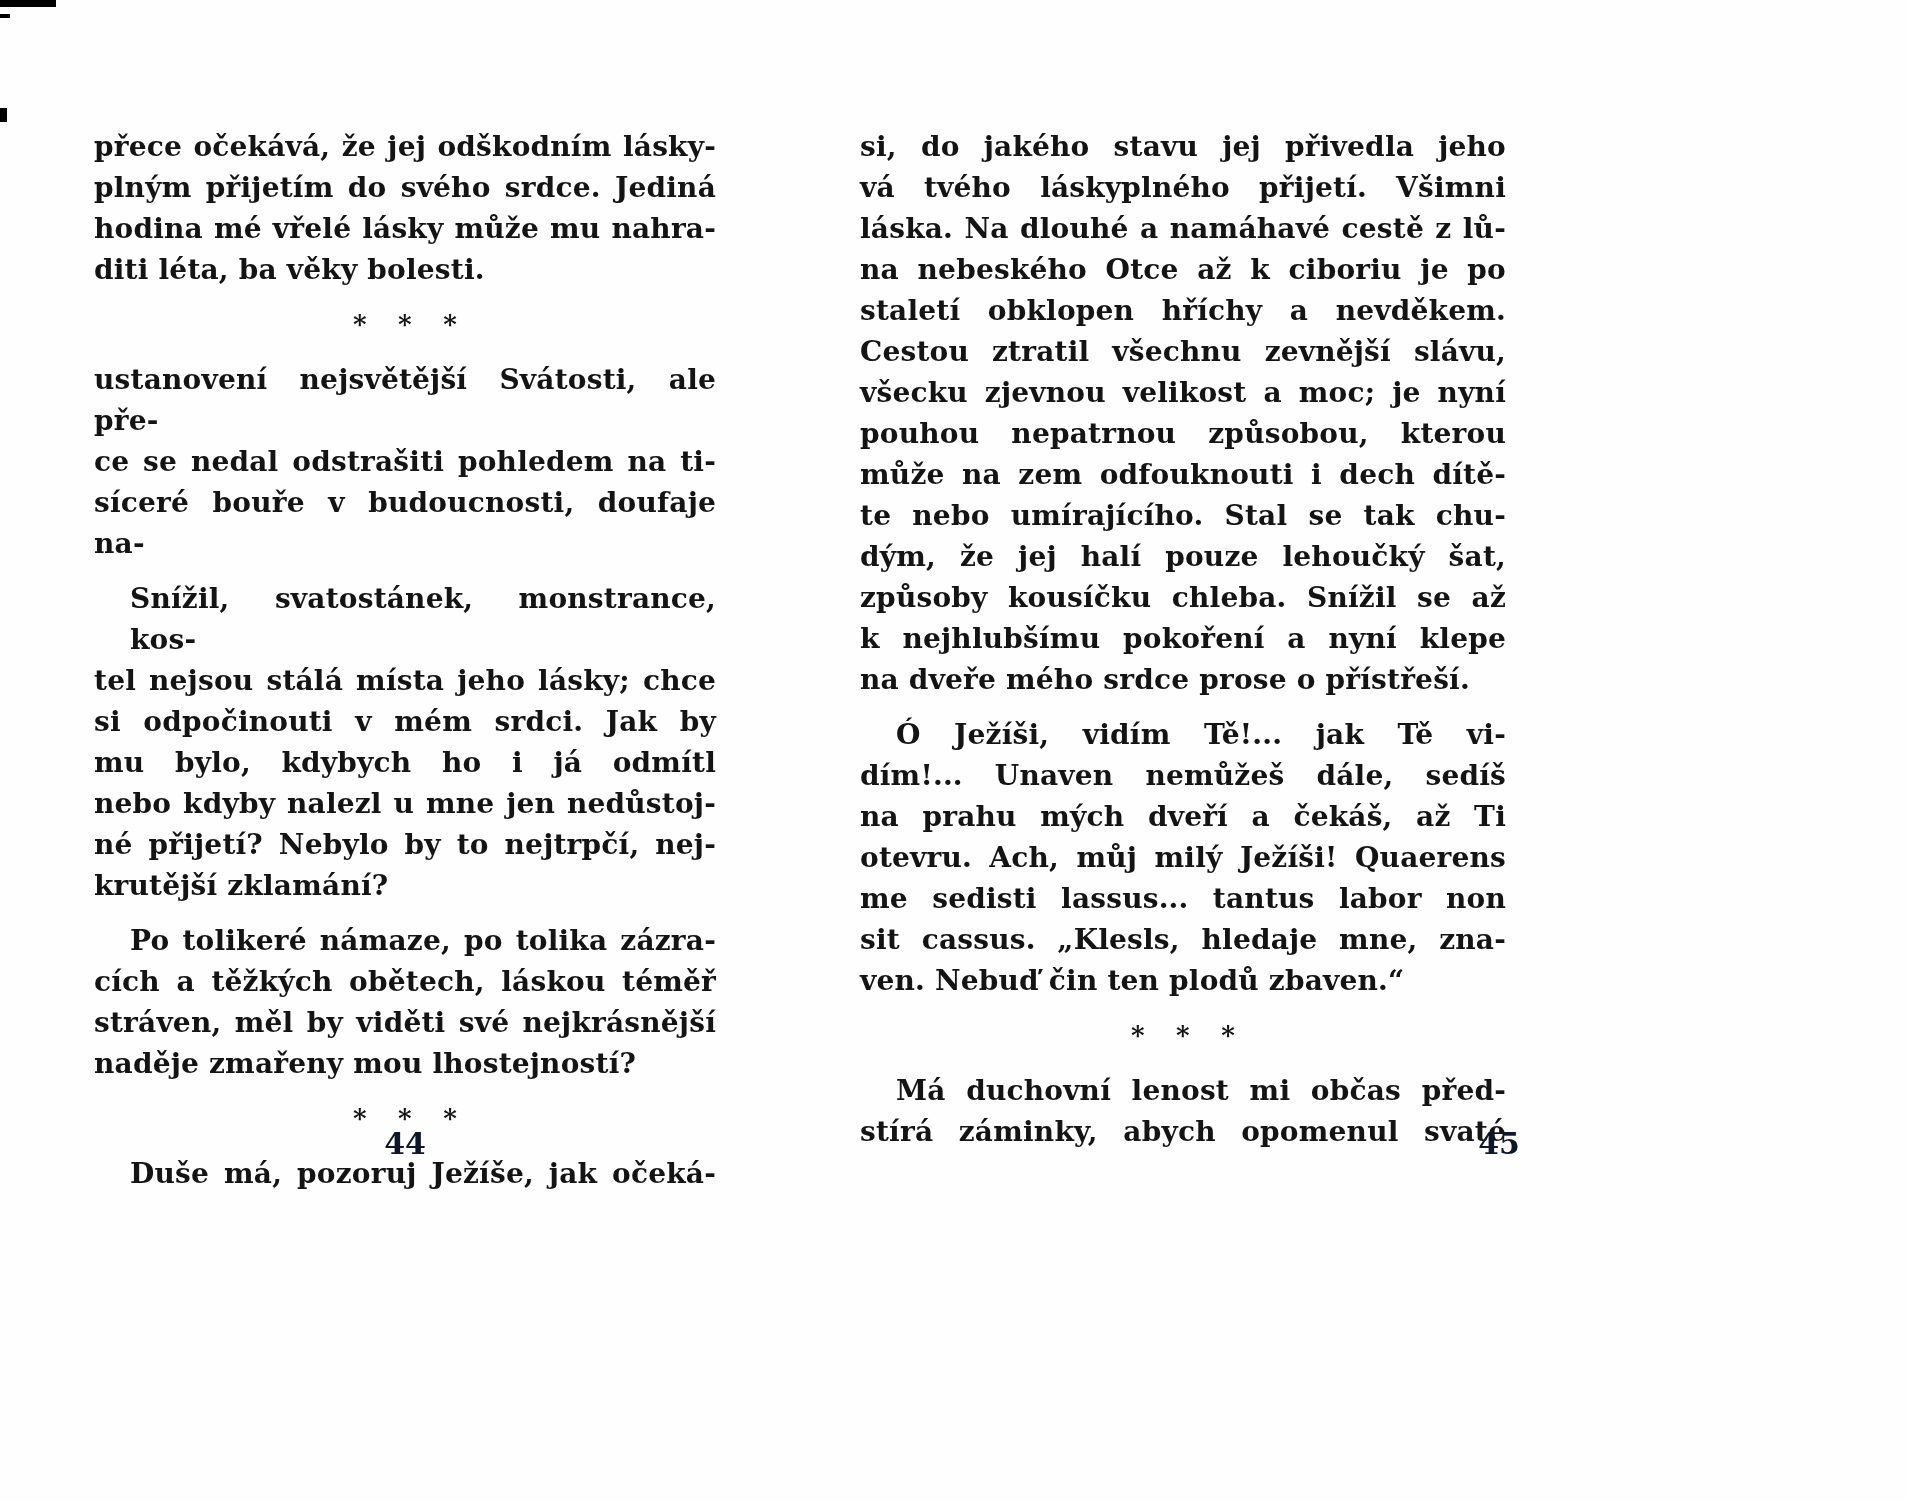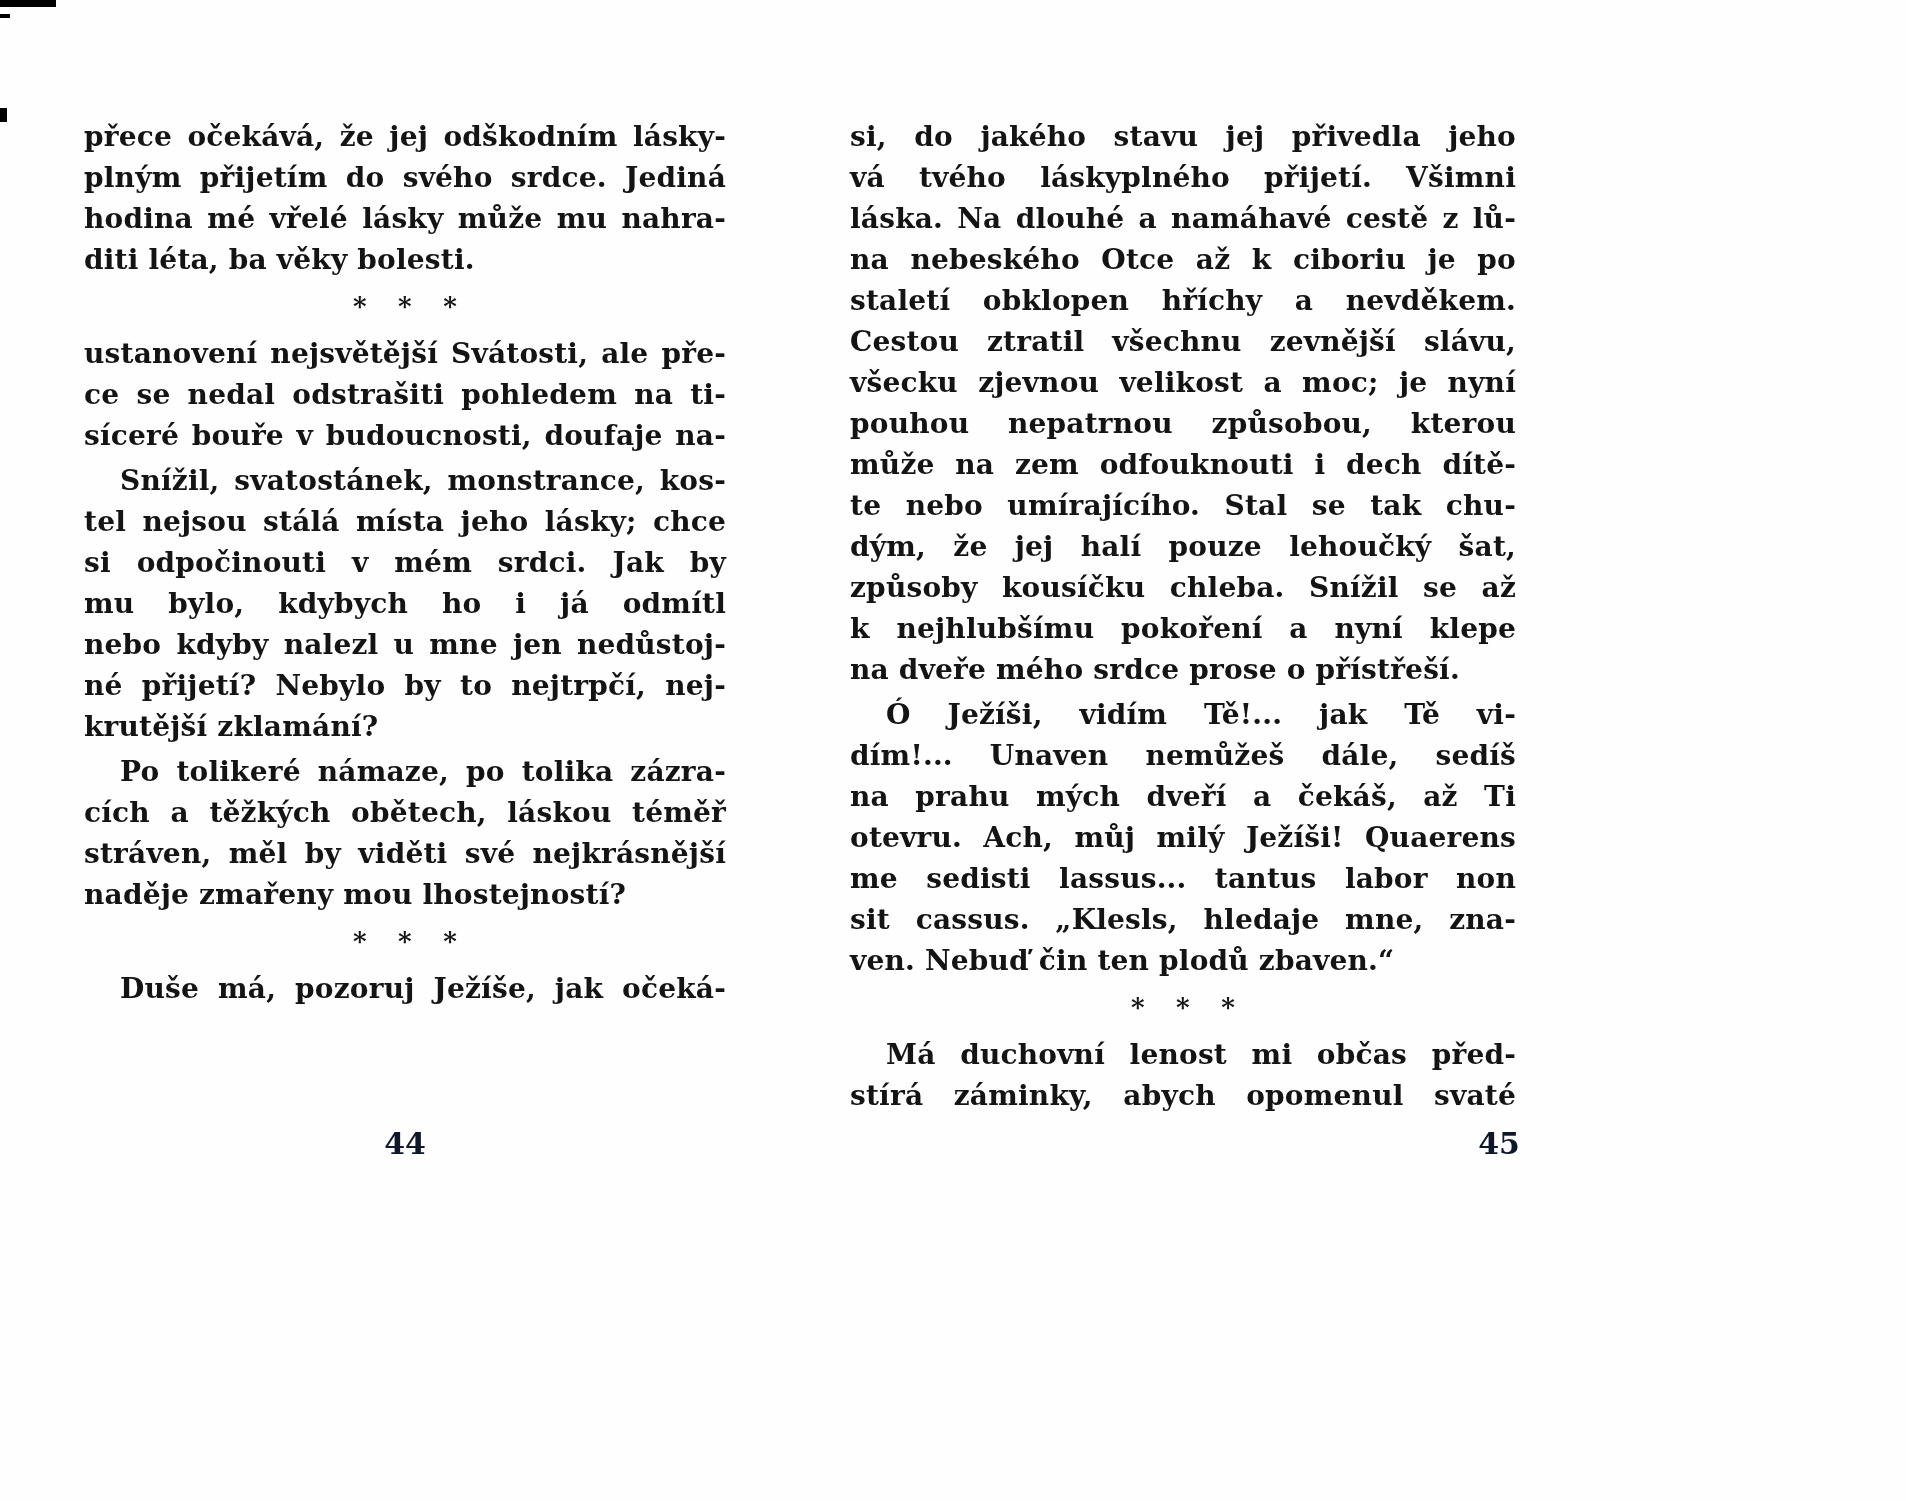"přece očekává, že jej odškodním" .paragraph { margin: 4px -> 14px }
